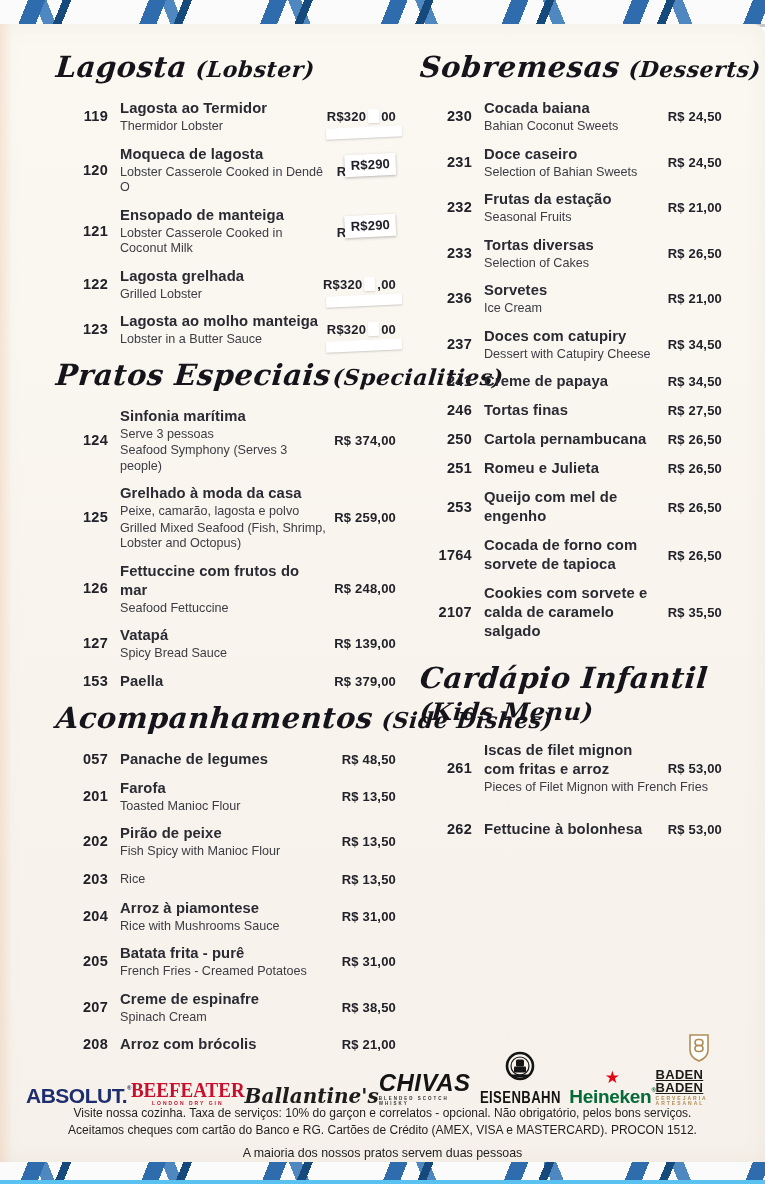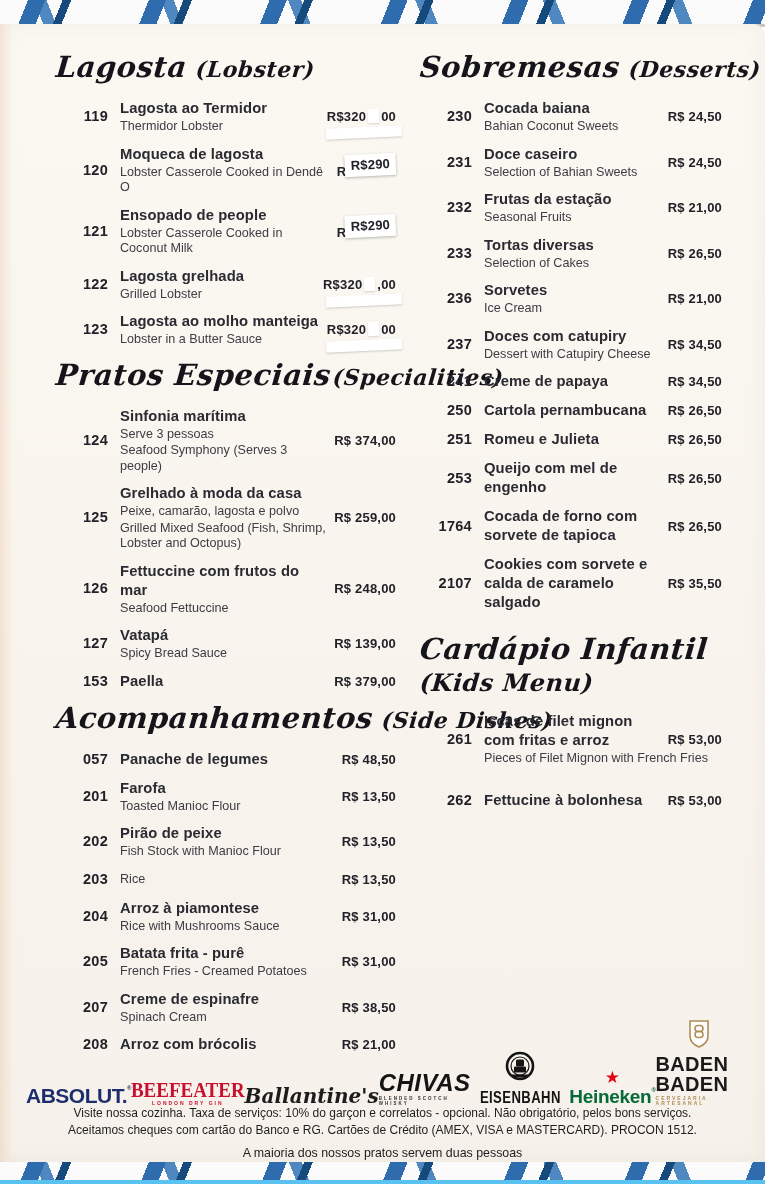"Ensopado de people" span.nm { text: people -> manteiga }
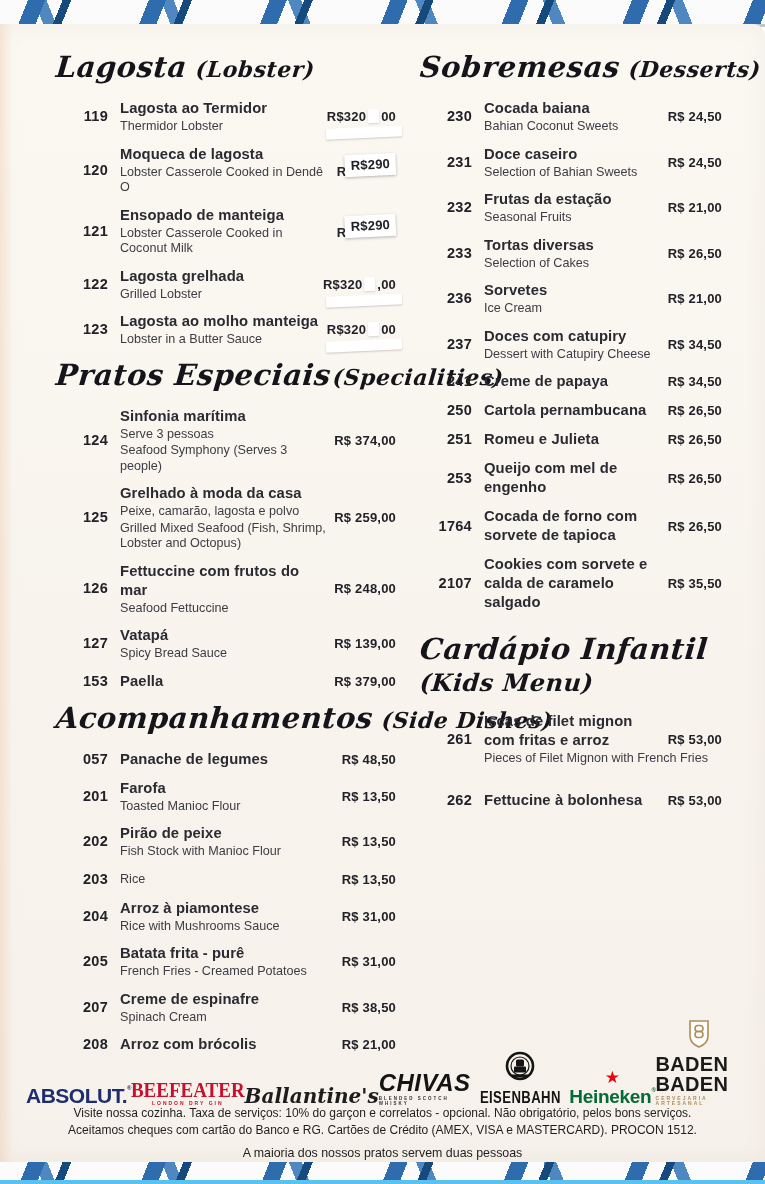"246" div.row { html: none -> <div> <span>246</span> <span> <span>Tortas finas</span> </span> <span>R$ 27,50</span> </div> }
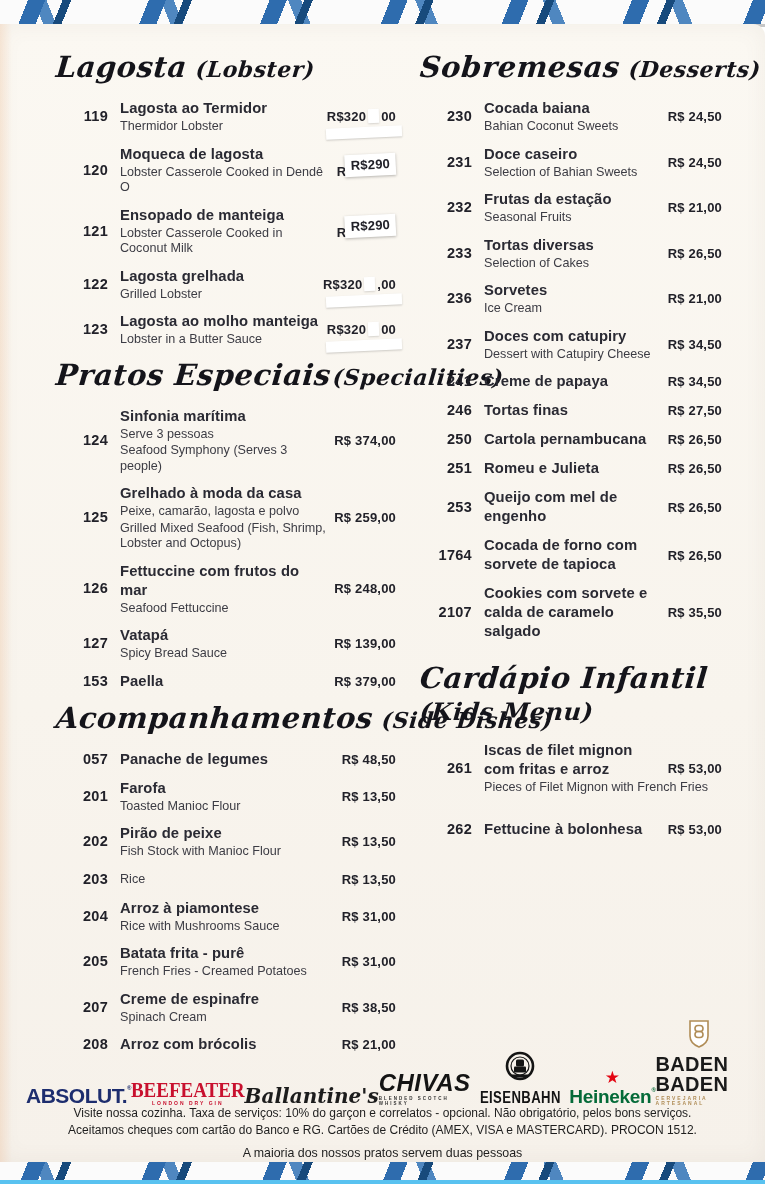"Fish Stock with Manioc Flour" span.ds { text: Stock -> Spicy }
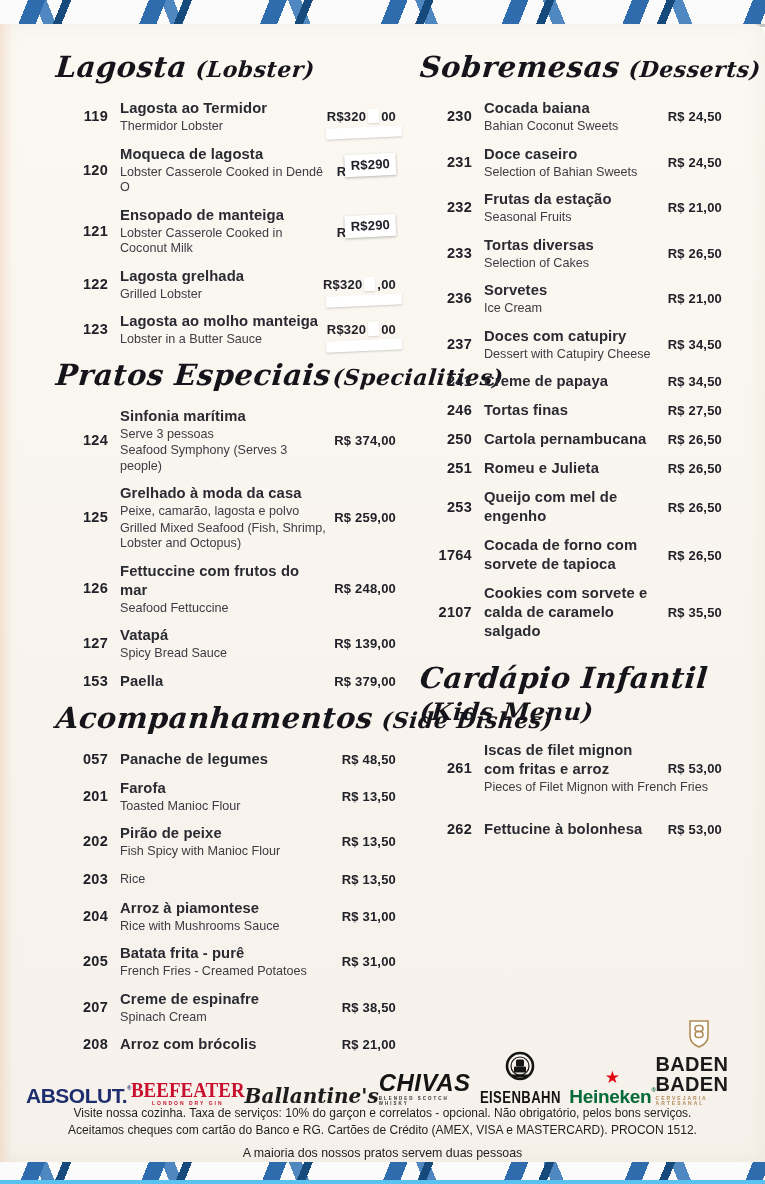"BADEN BADEN" .baden .b-name { font-size: 20px -> 13px; text-decoration: none -> underline }
